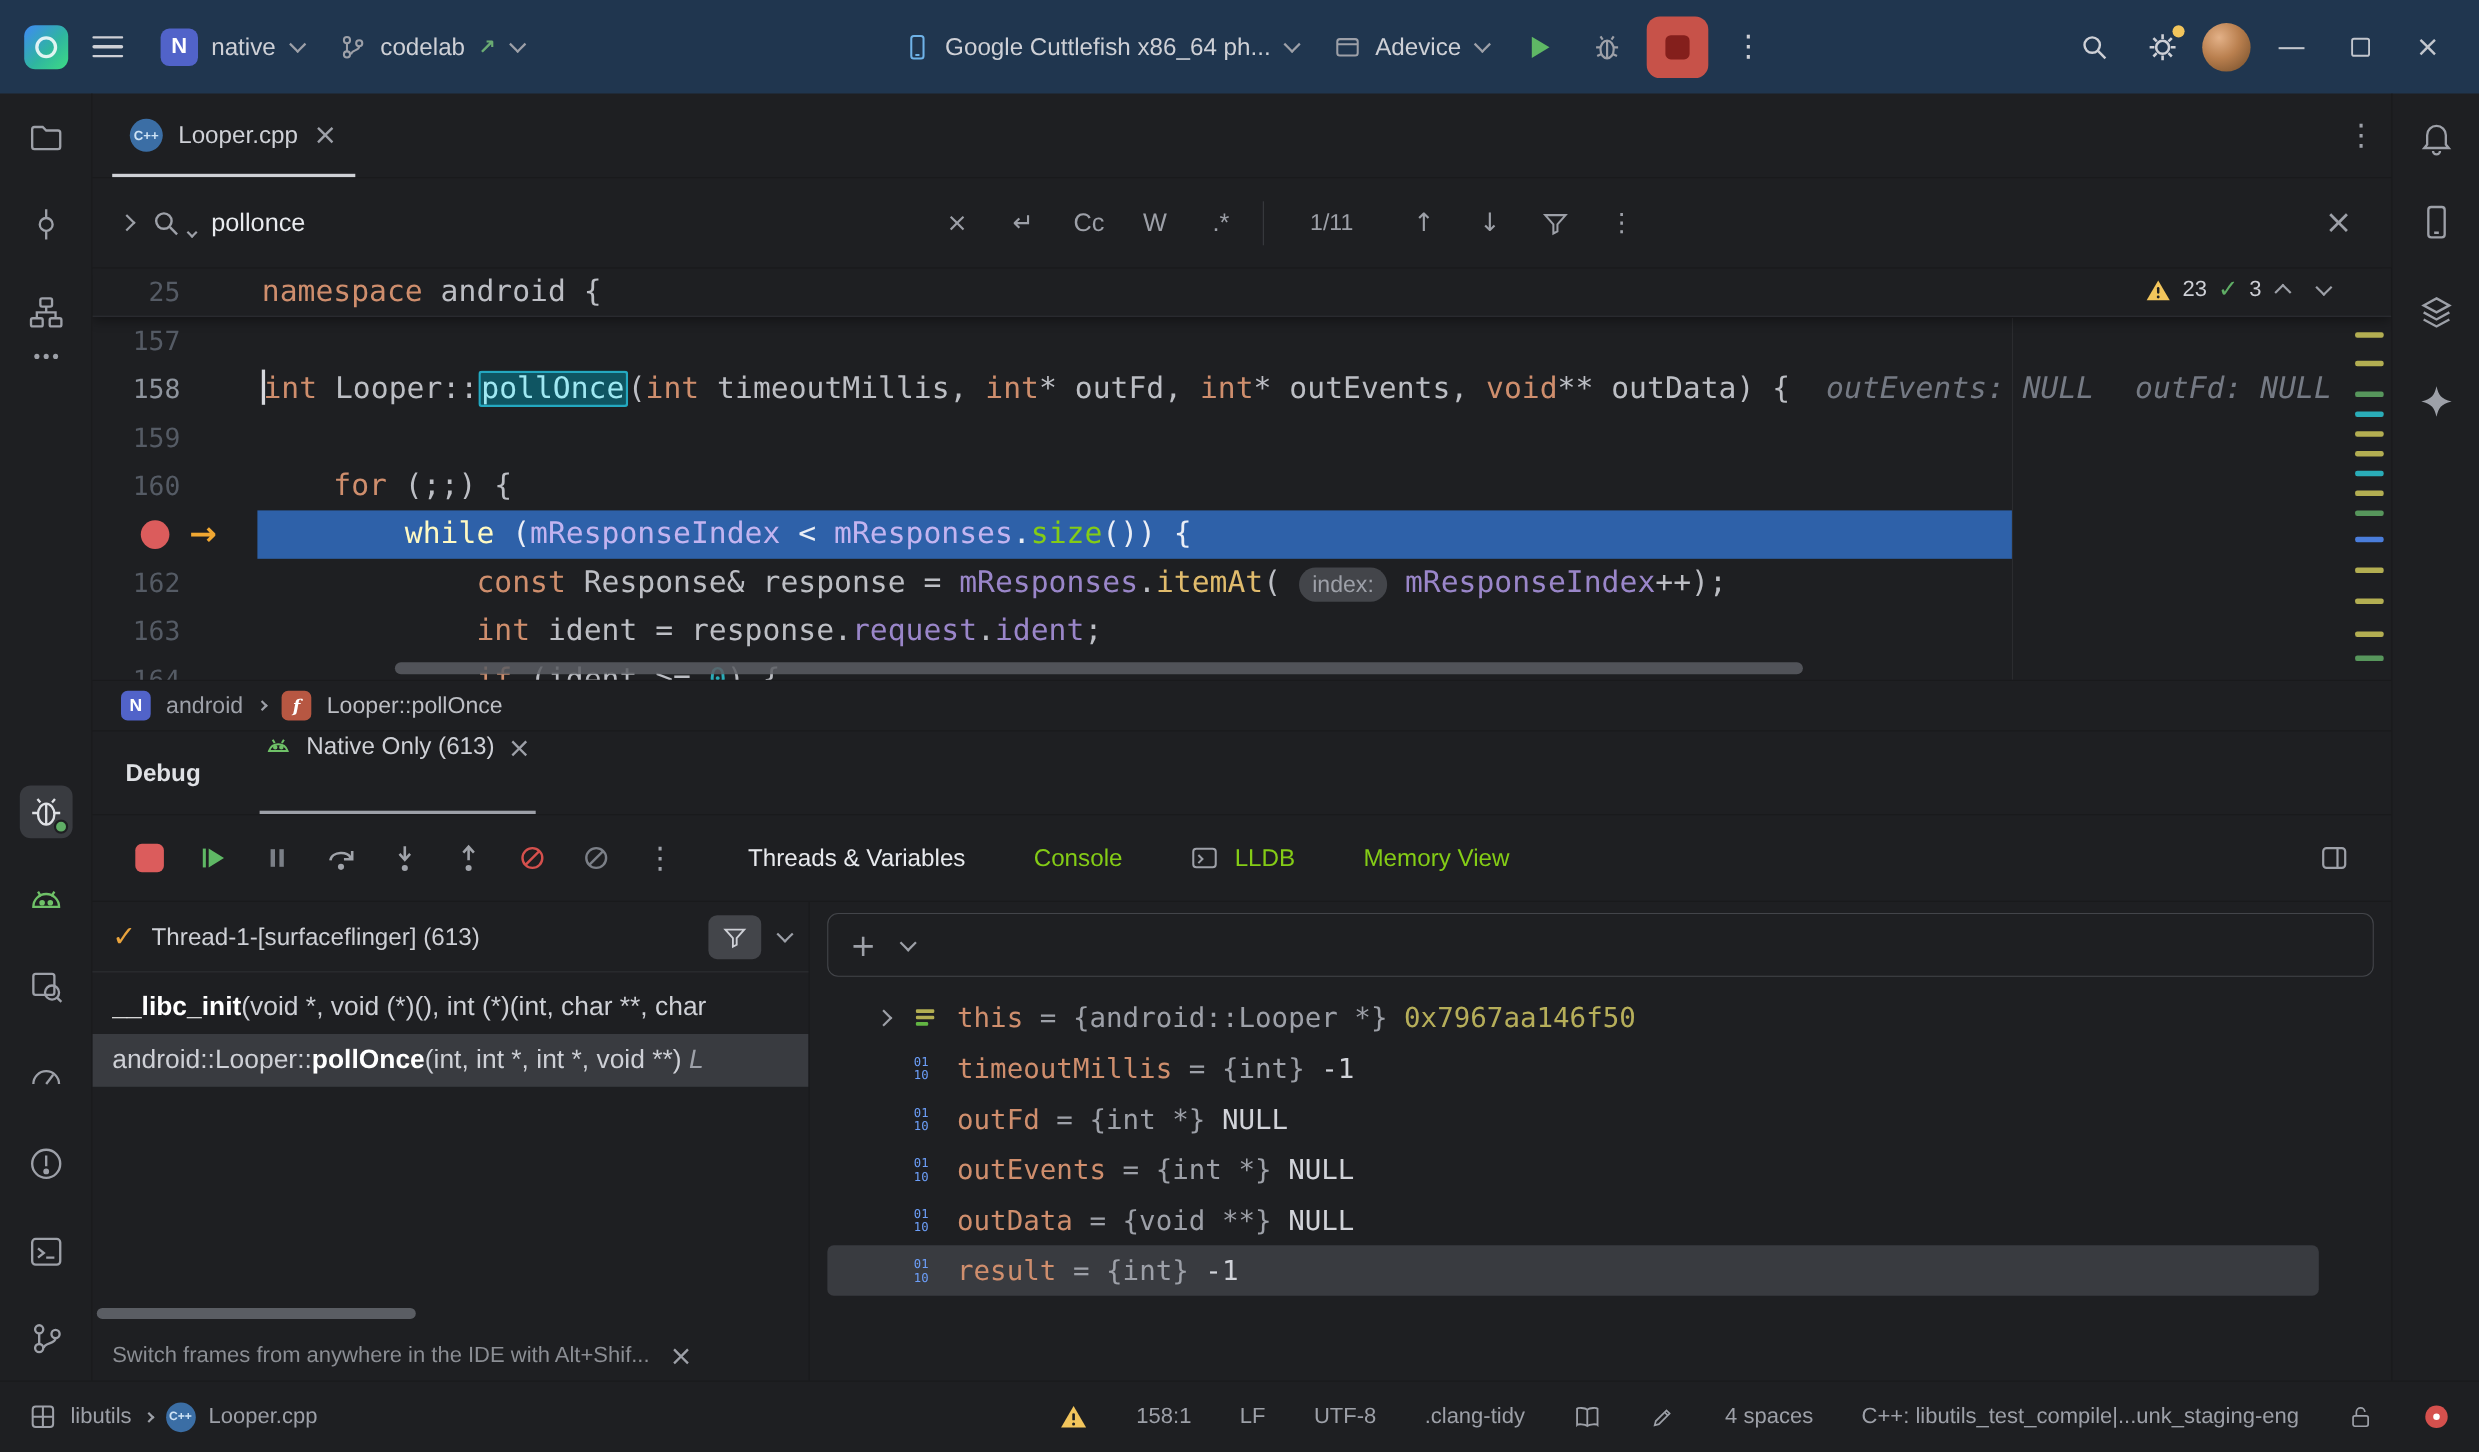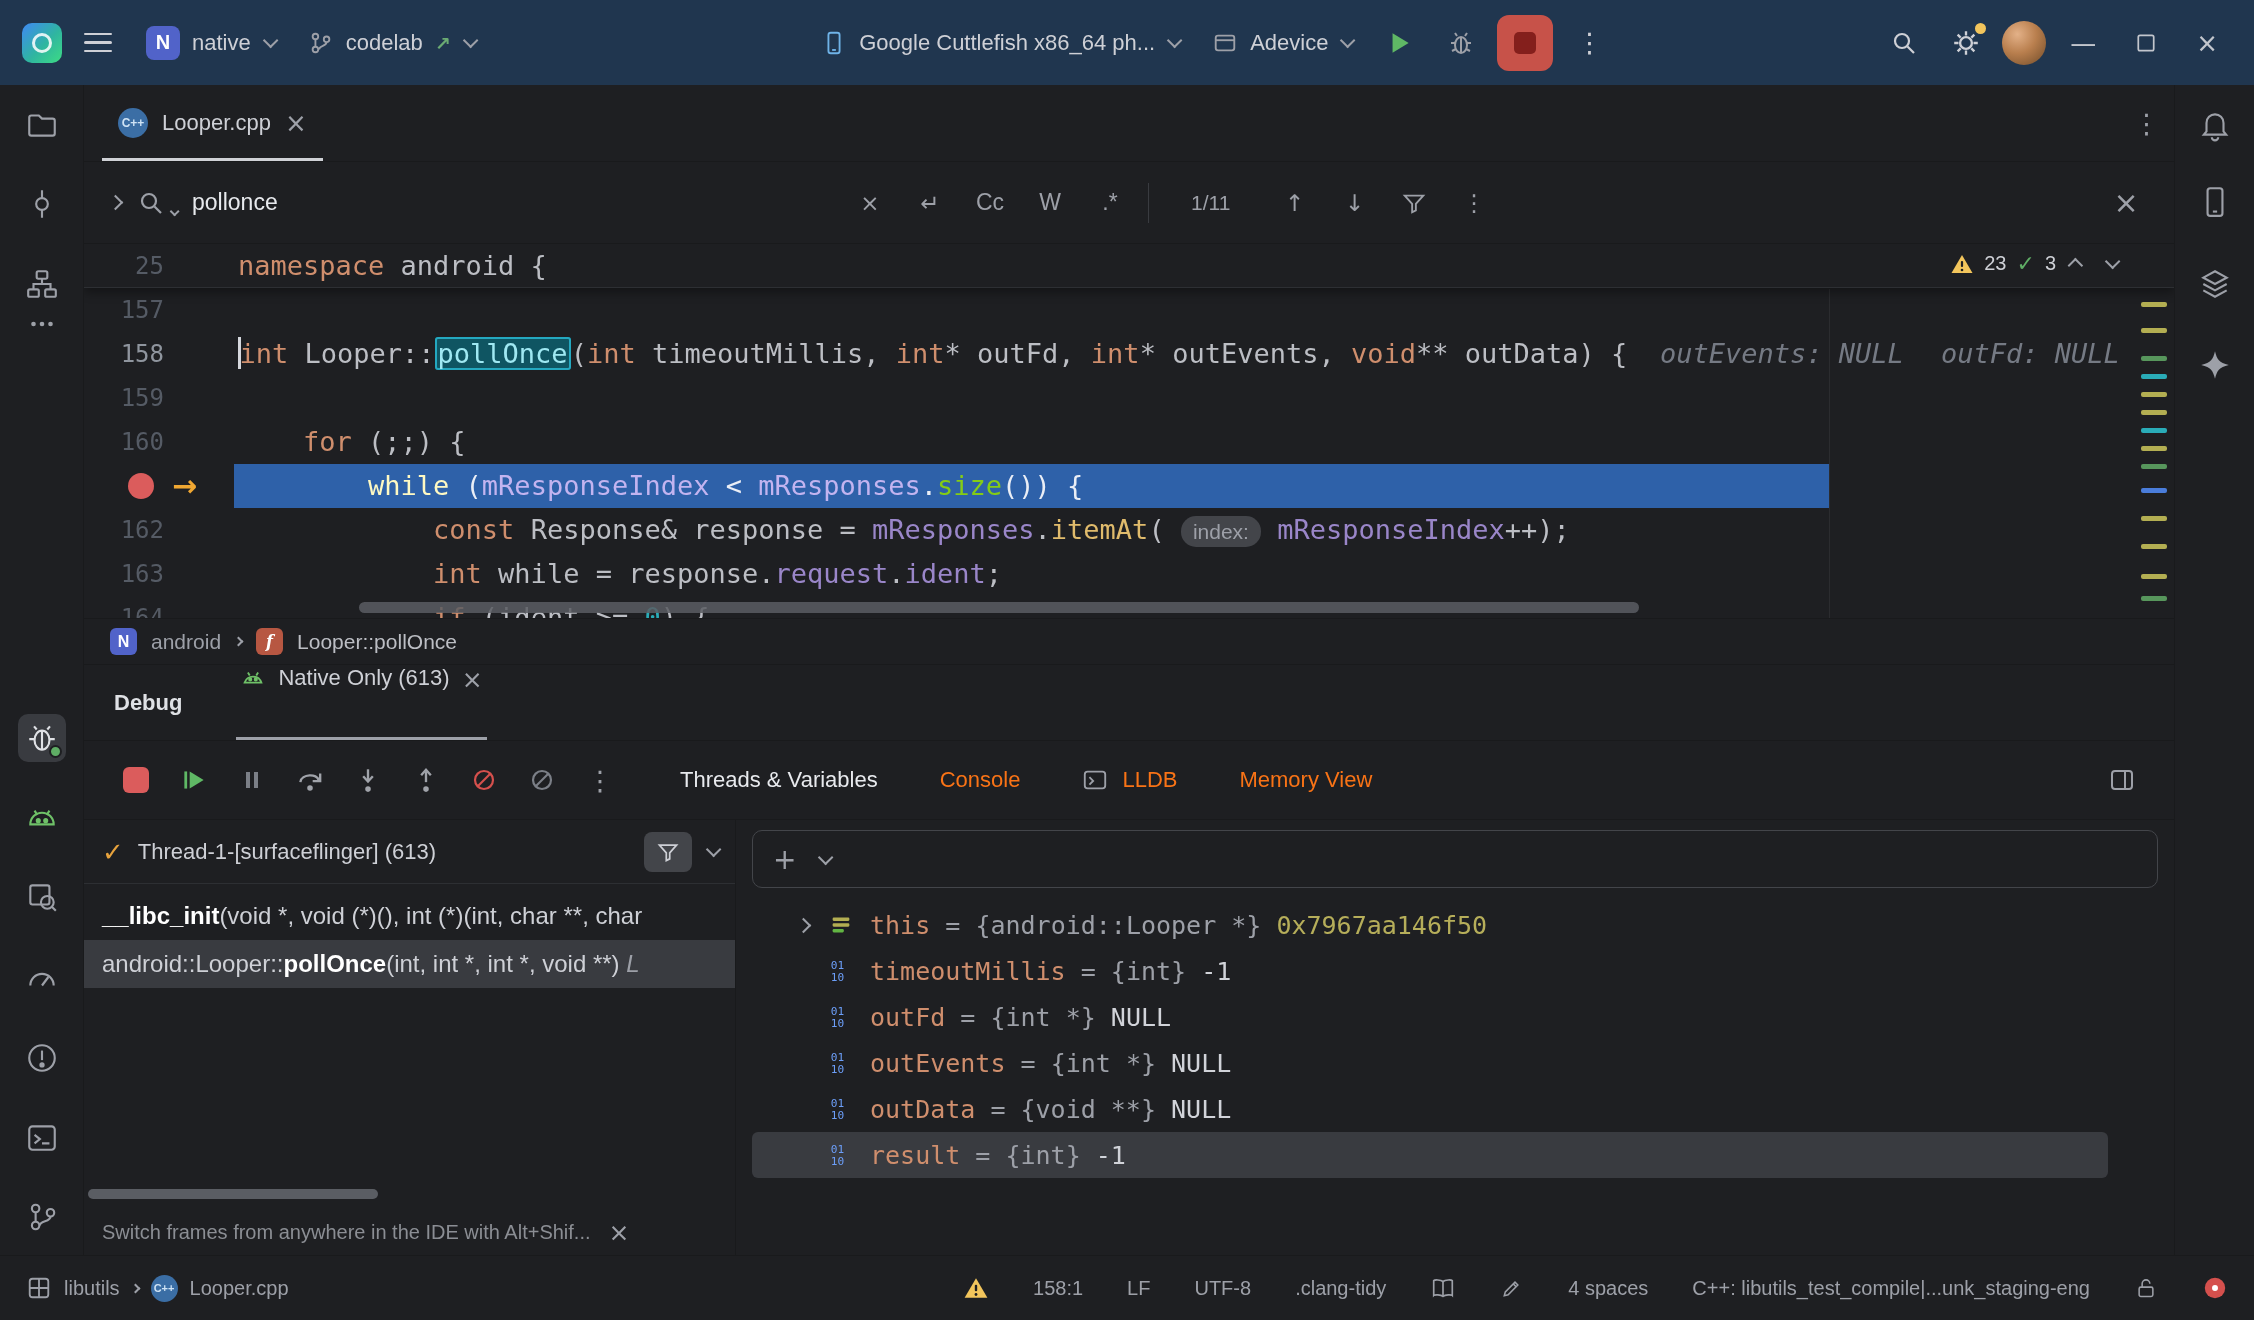"while = response." span.tk-pl { text: while -> ident }
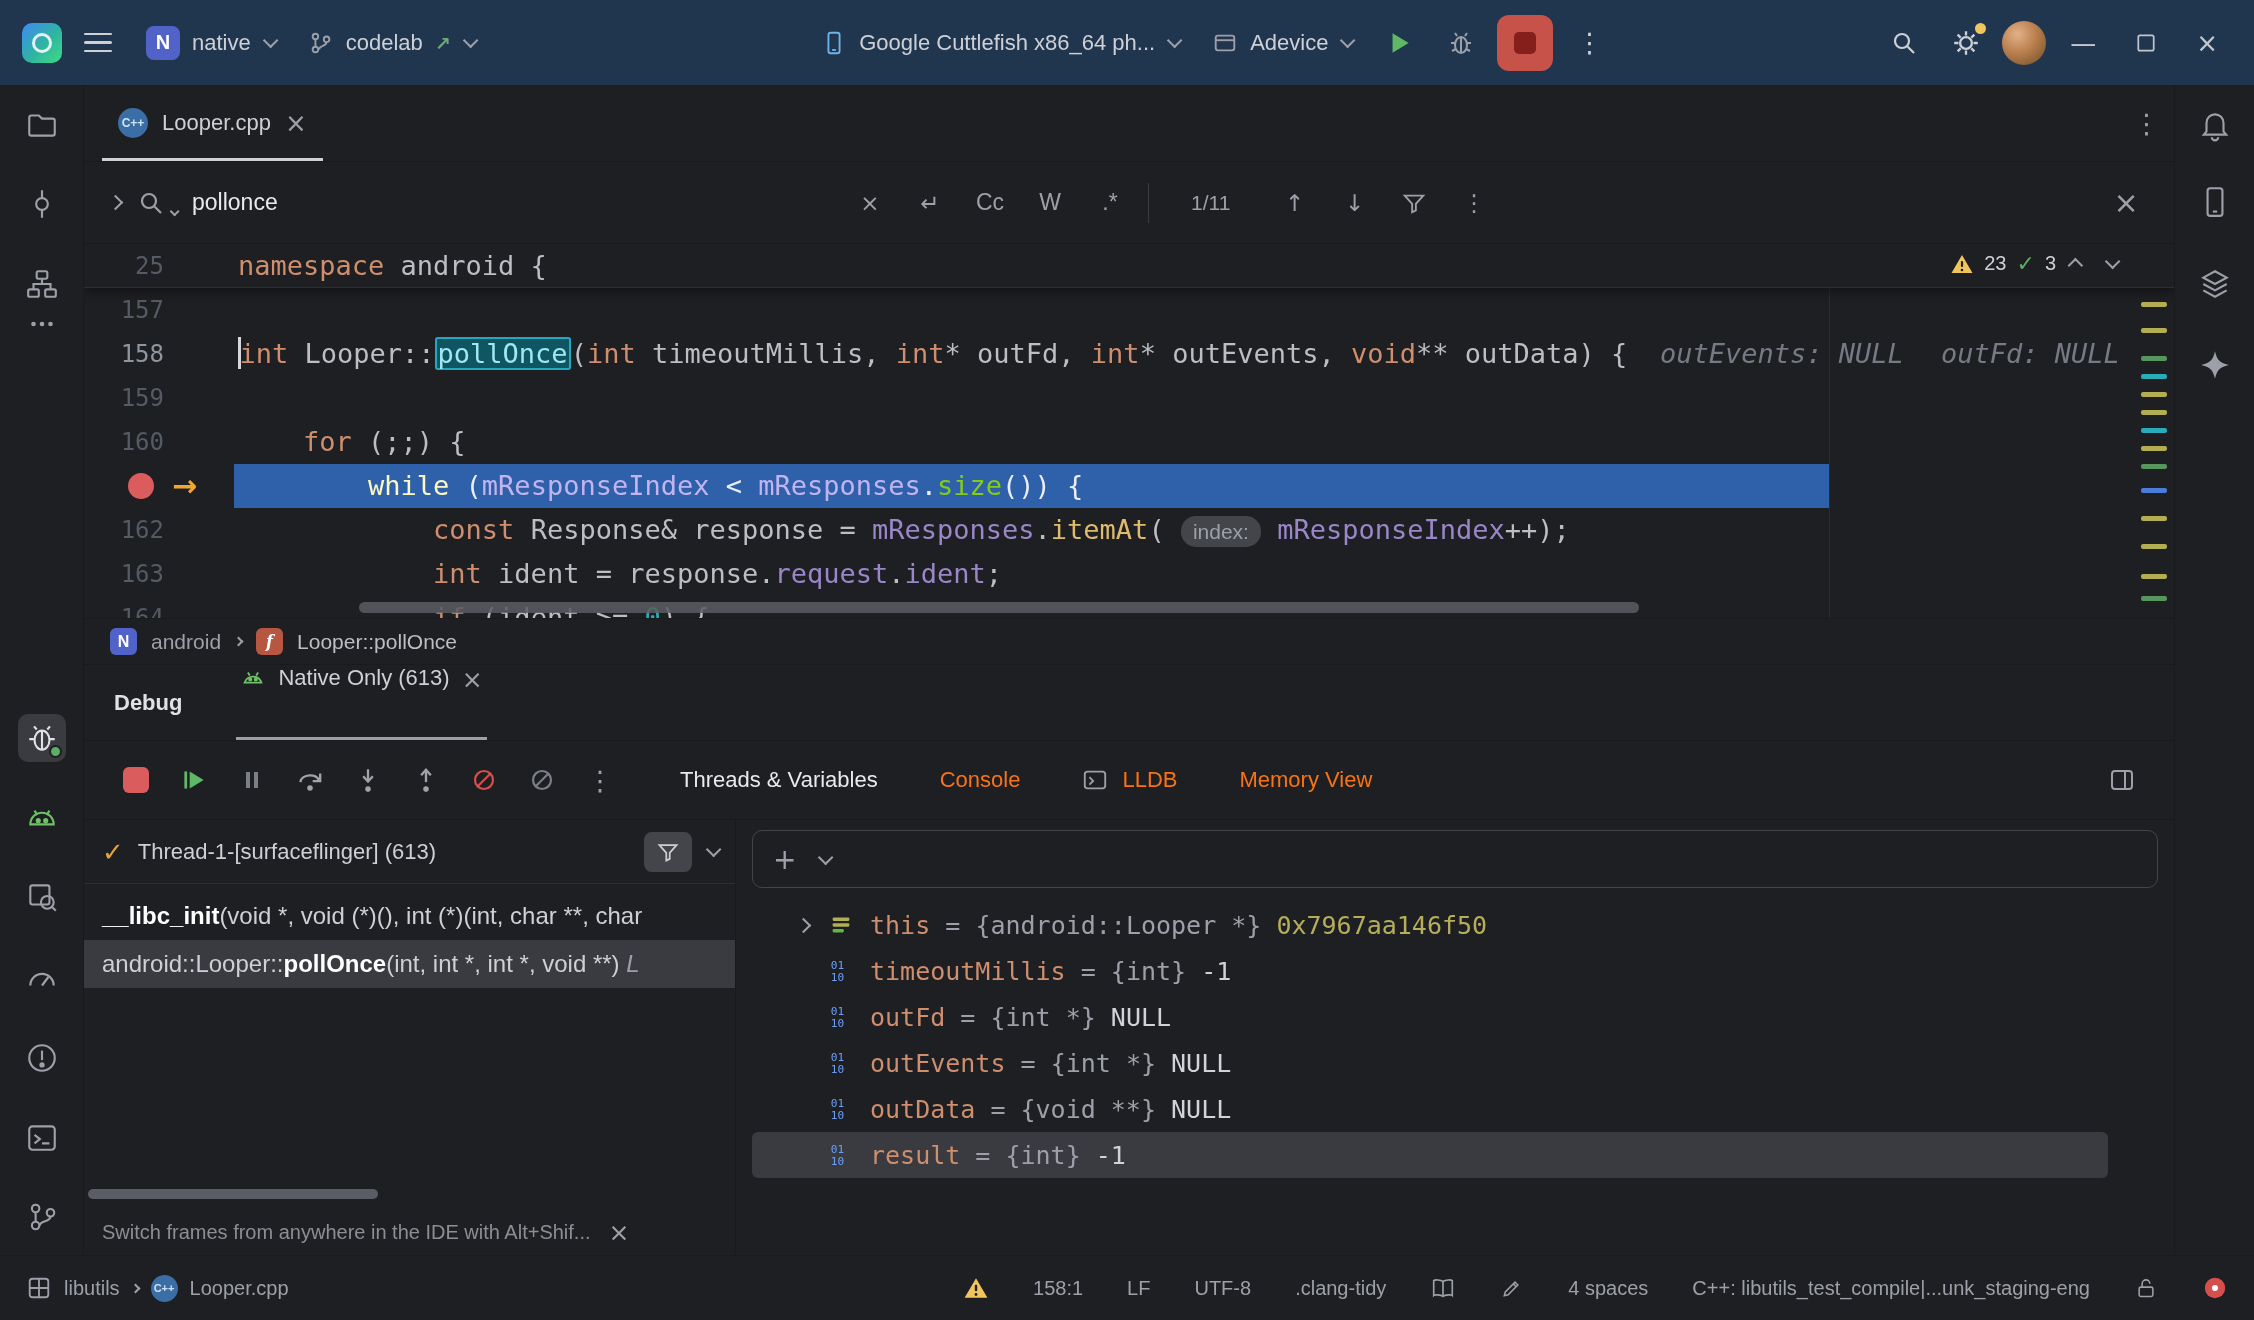"Console" .dtab { color: #f97316 -> #84cc16 }
